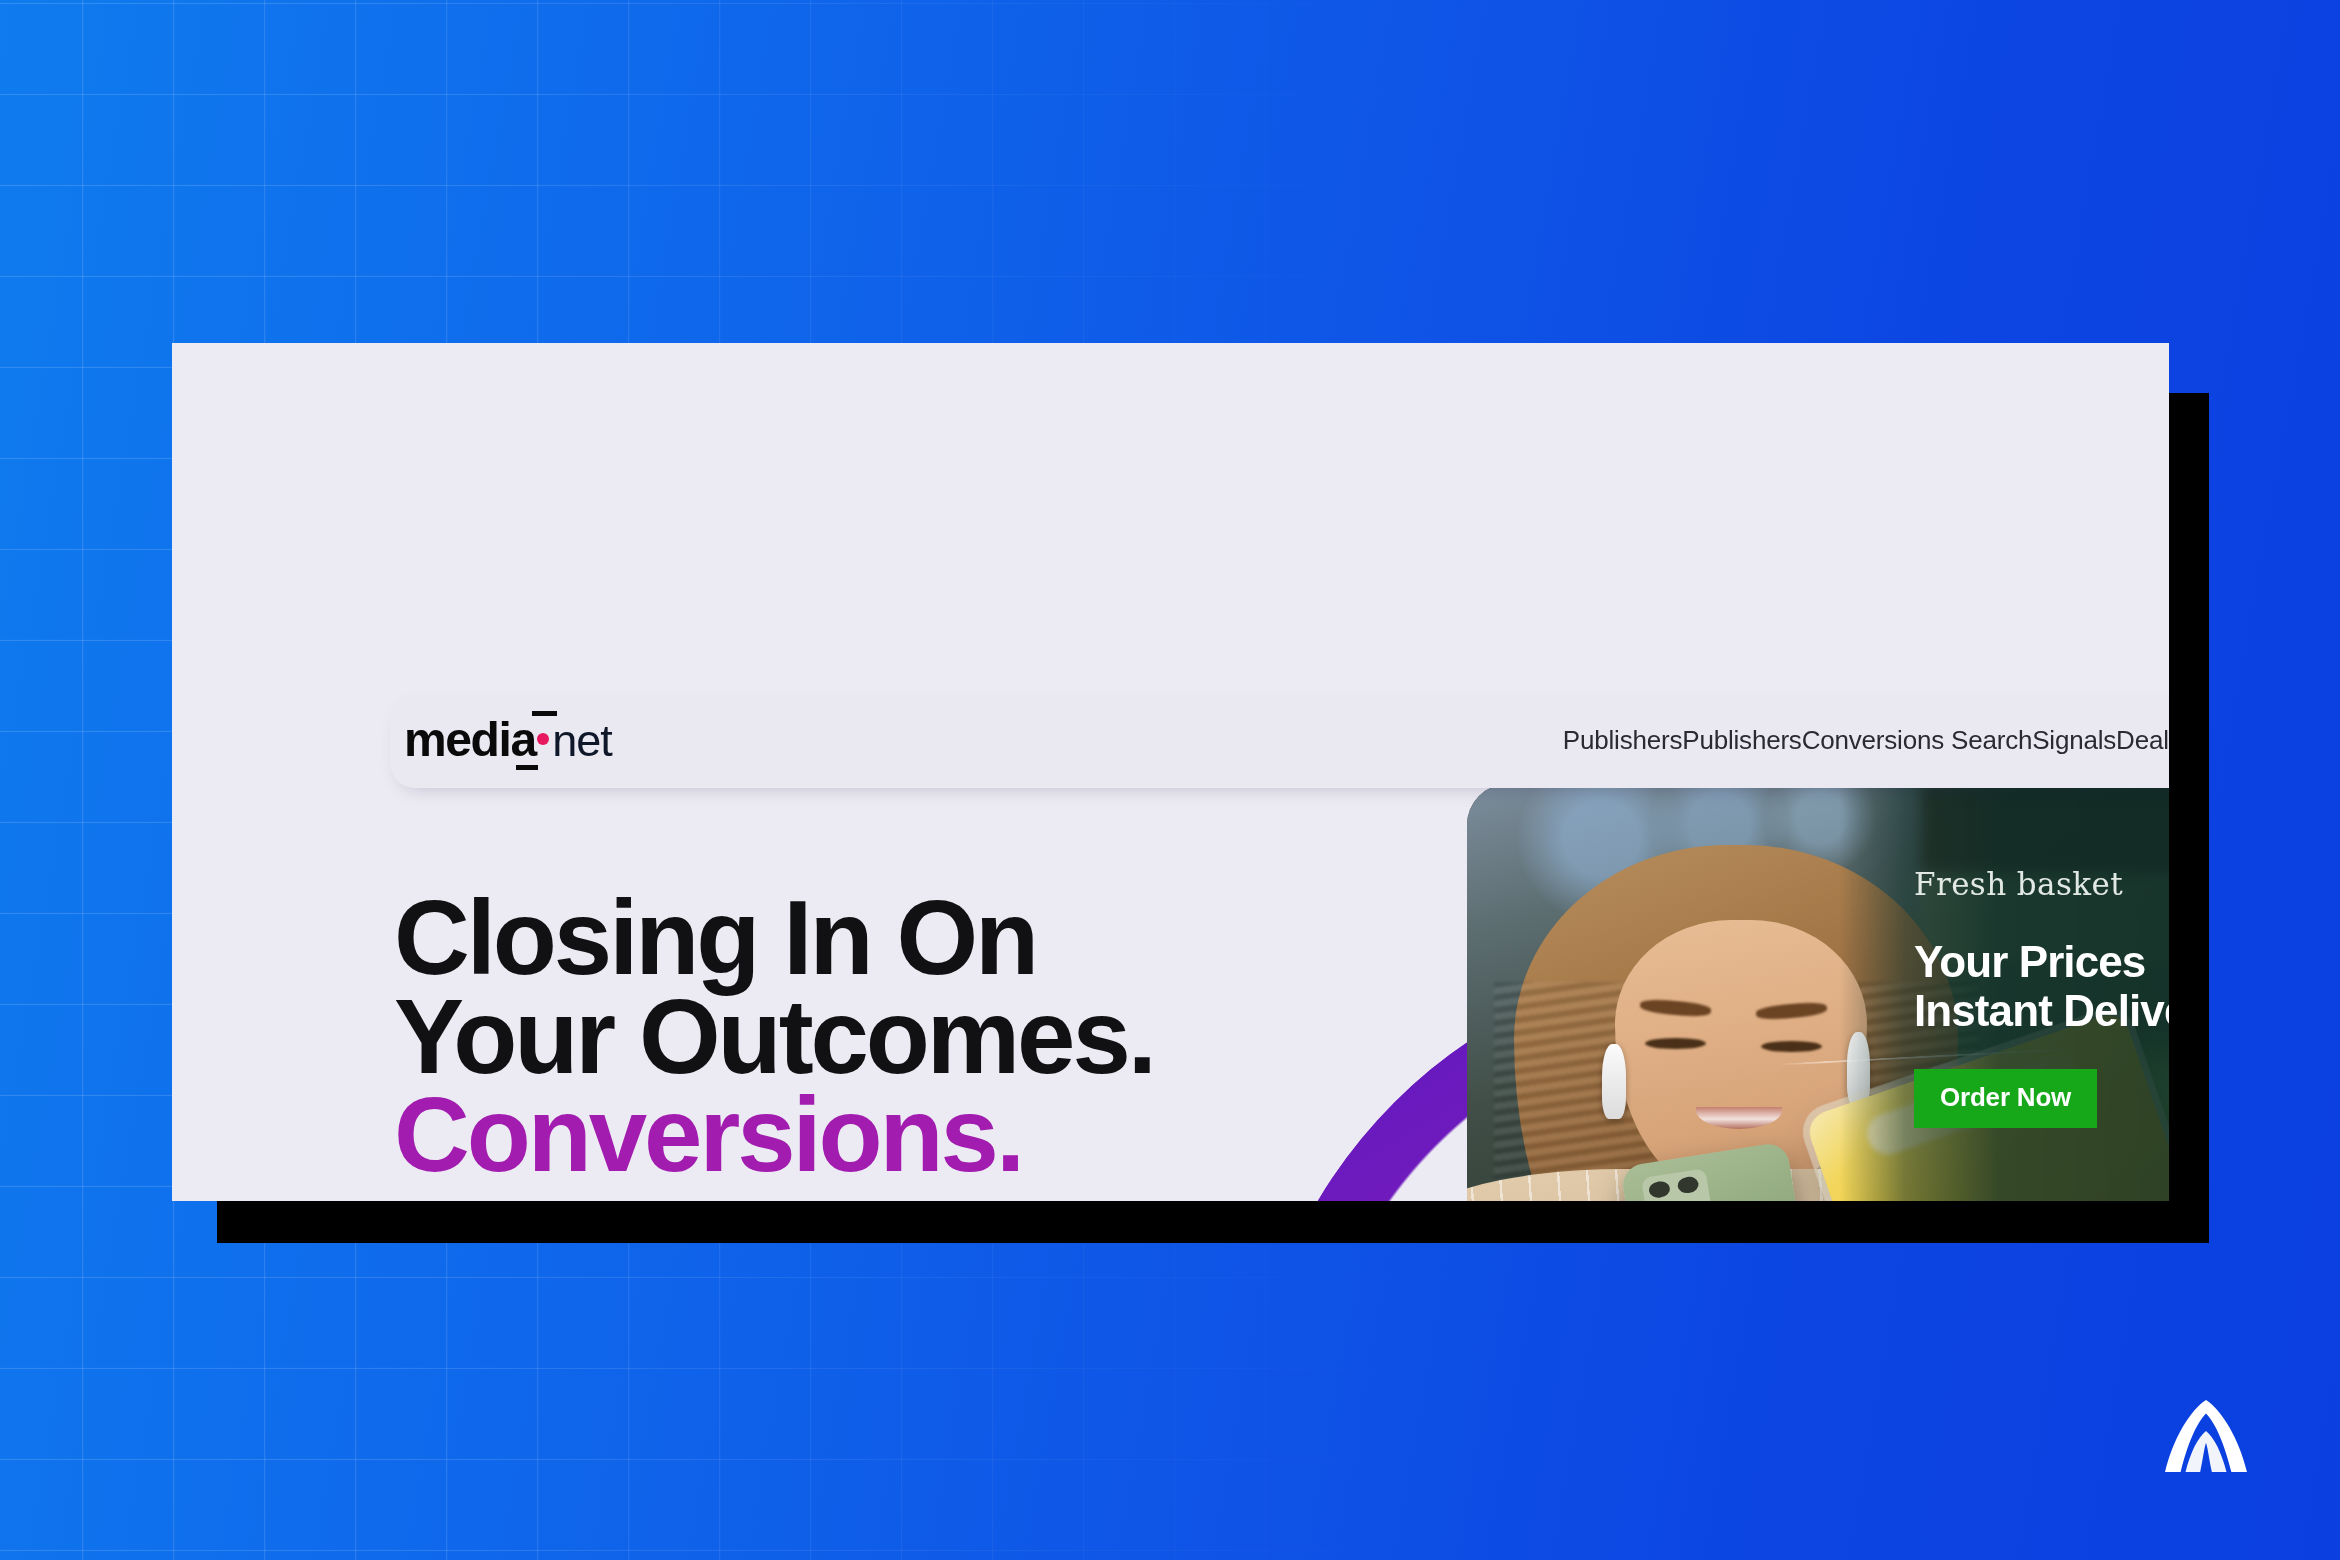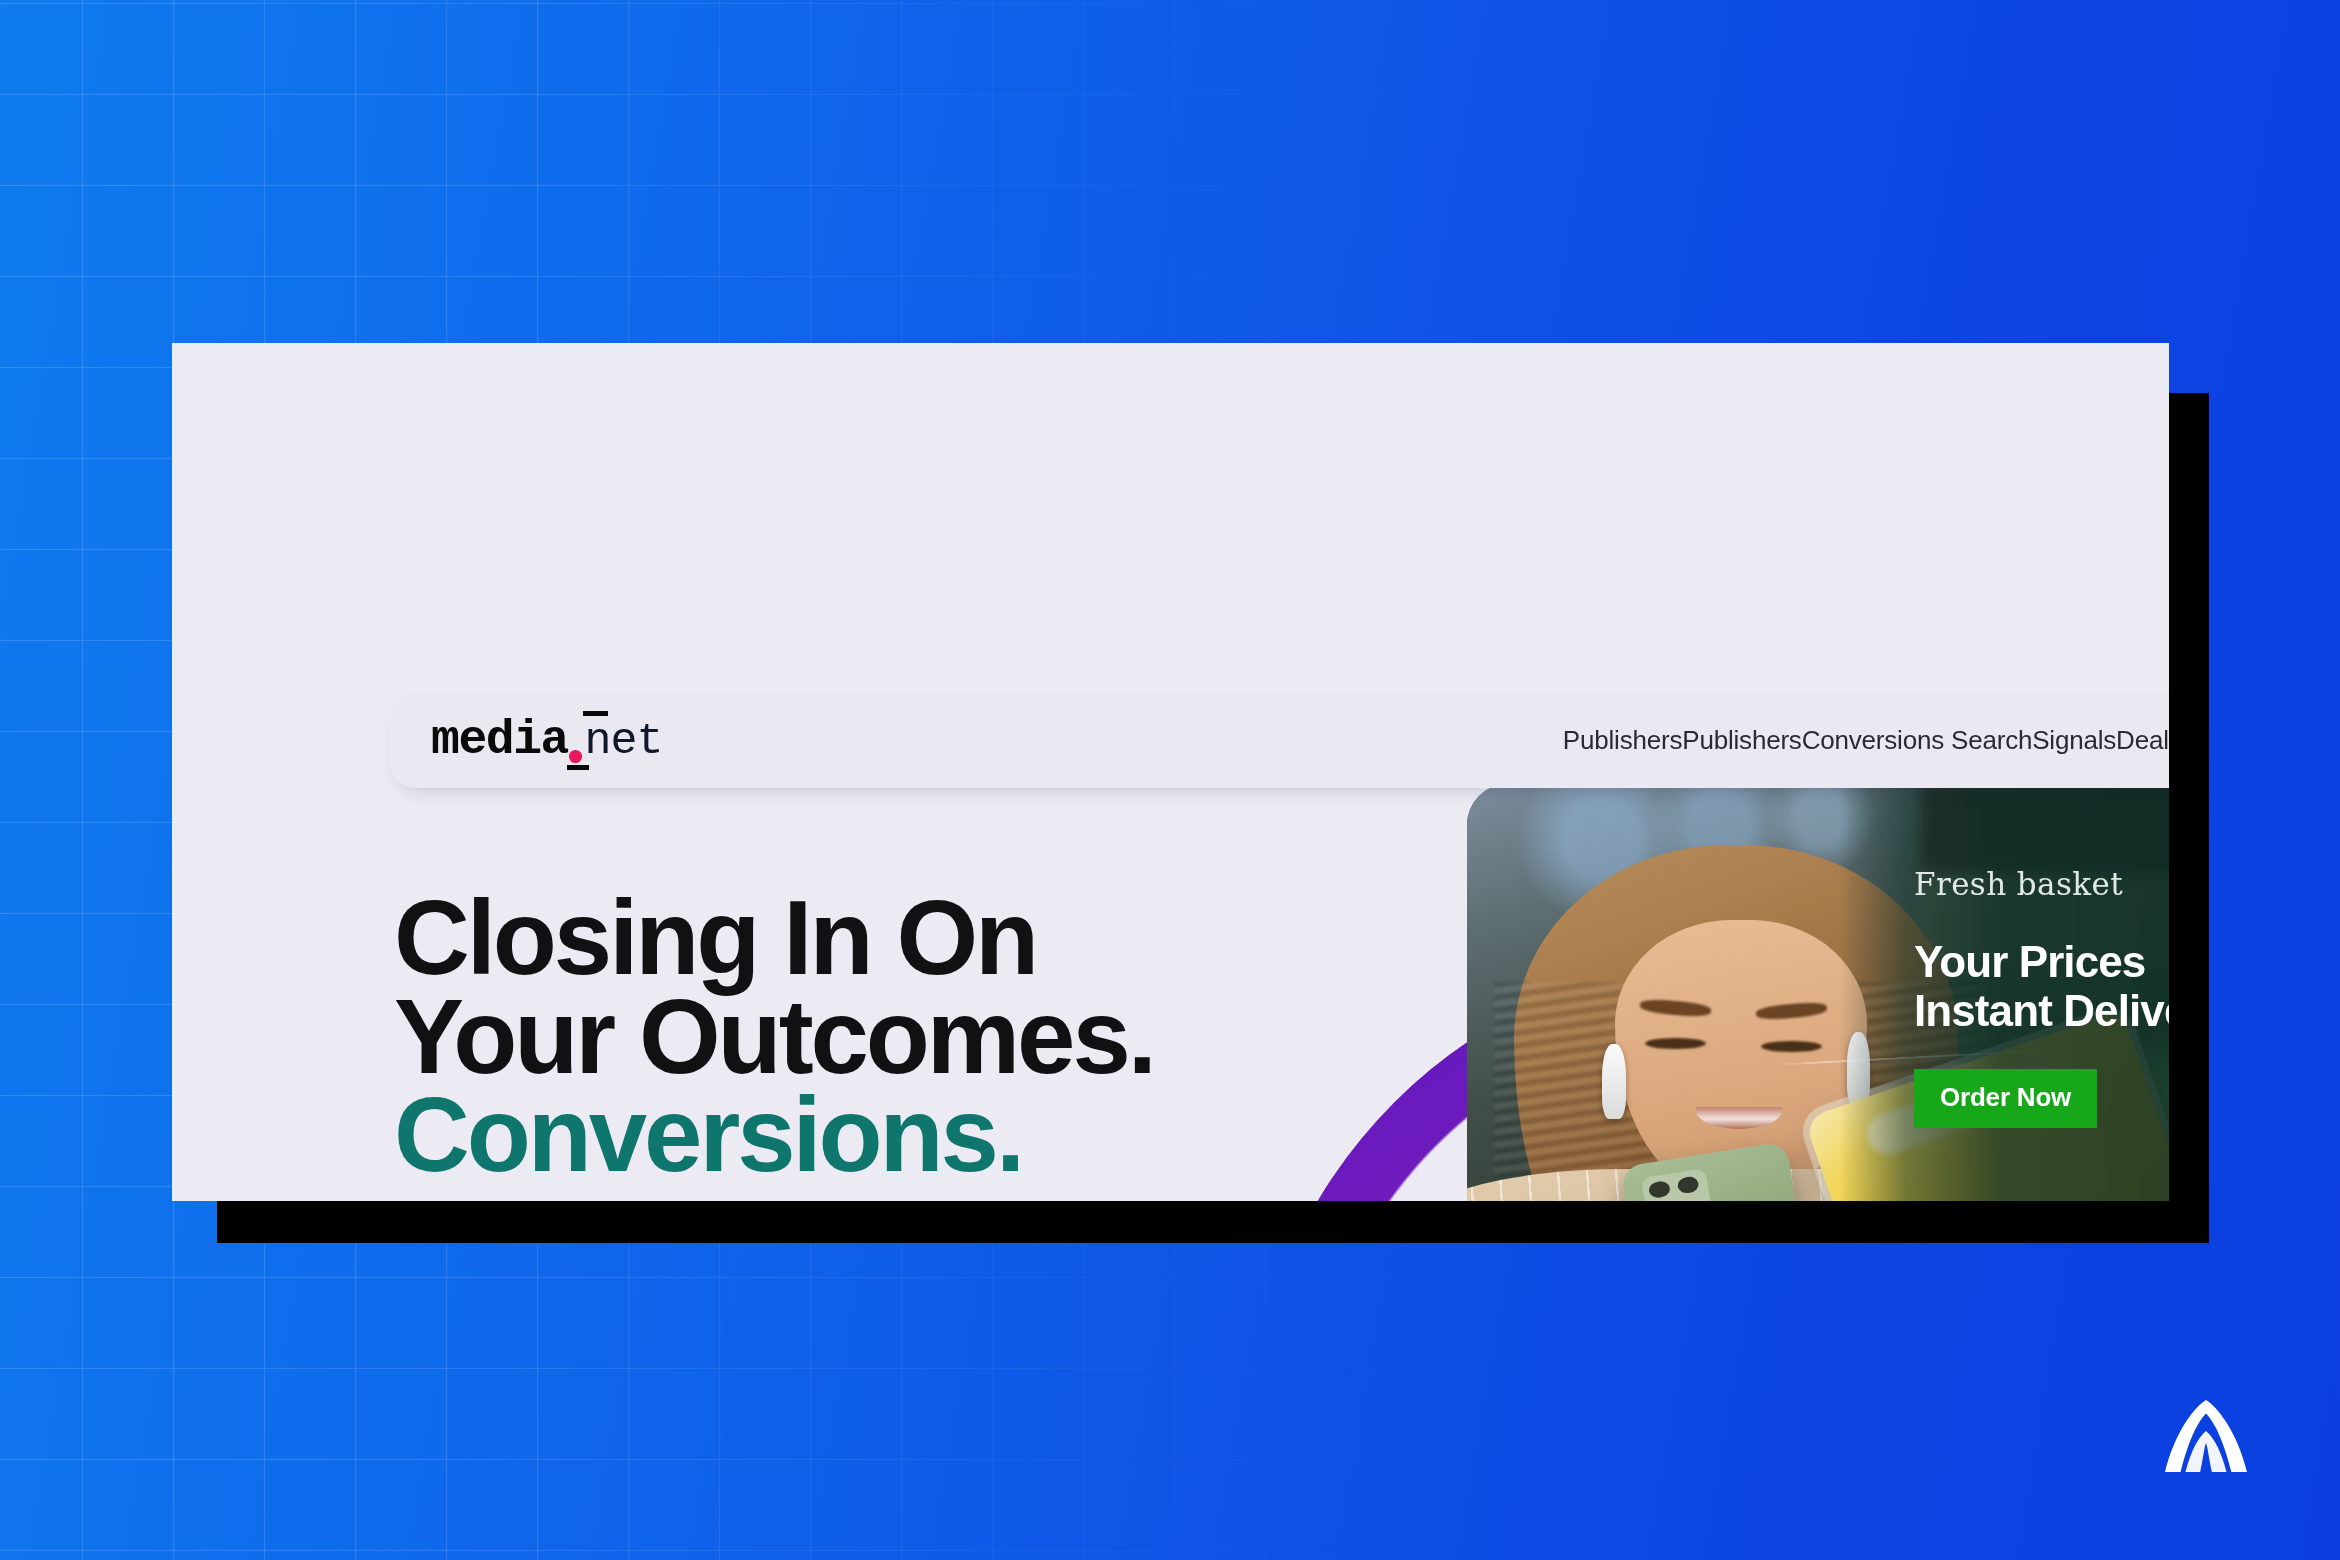"media" #logo { align-items: flex-end -> center; font-family: Liberation Mono, monospace -> Liberation Sans, sans-serif; margin-left: 41px -> 14px }
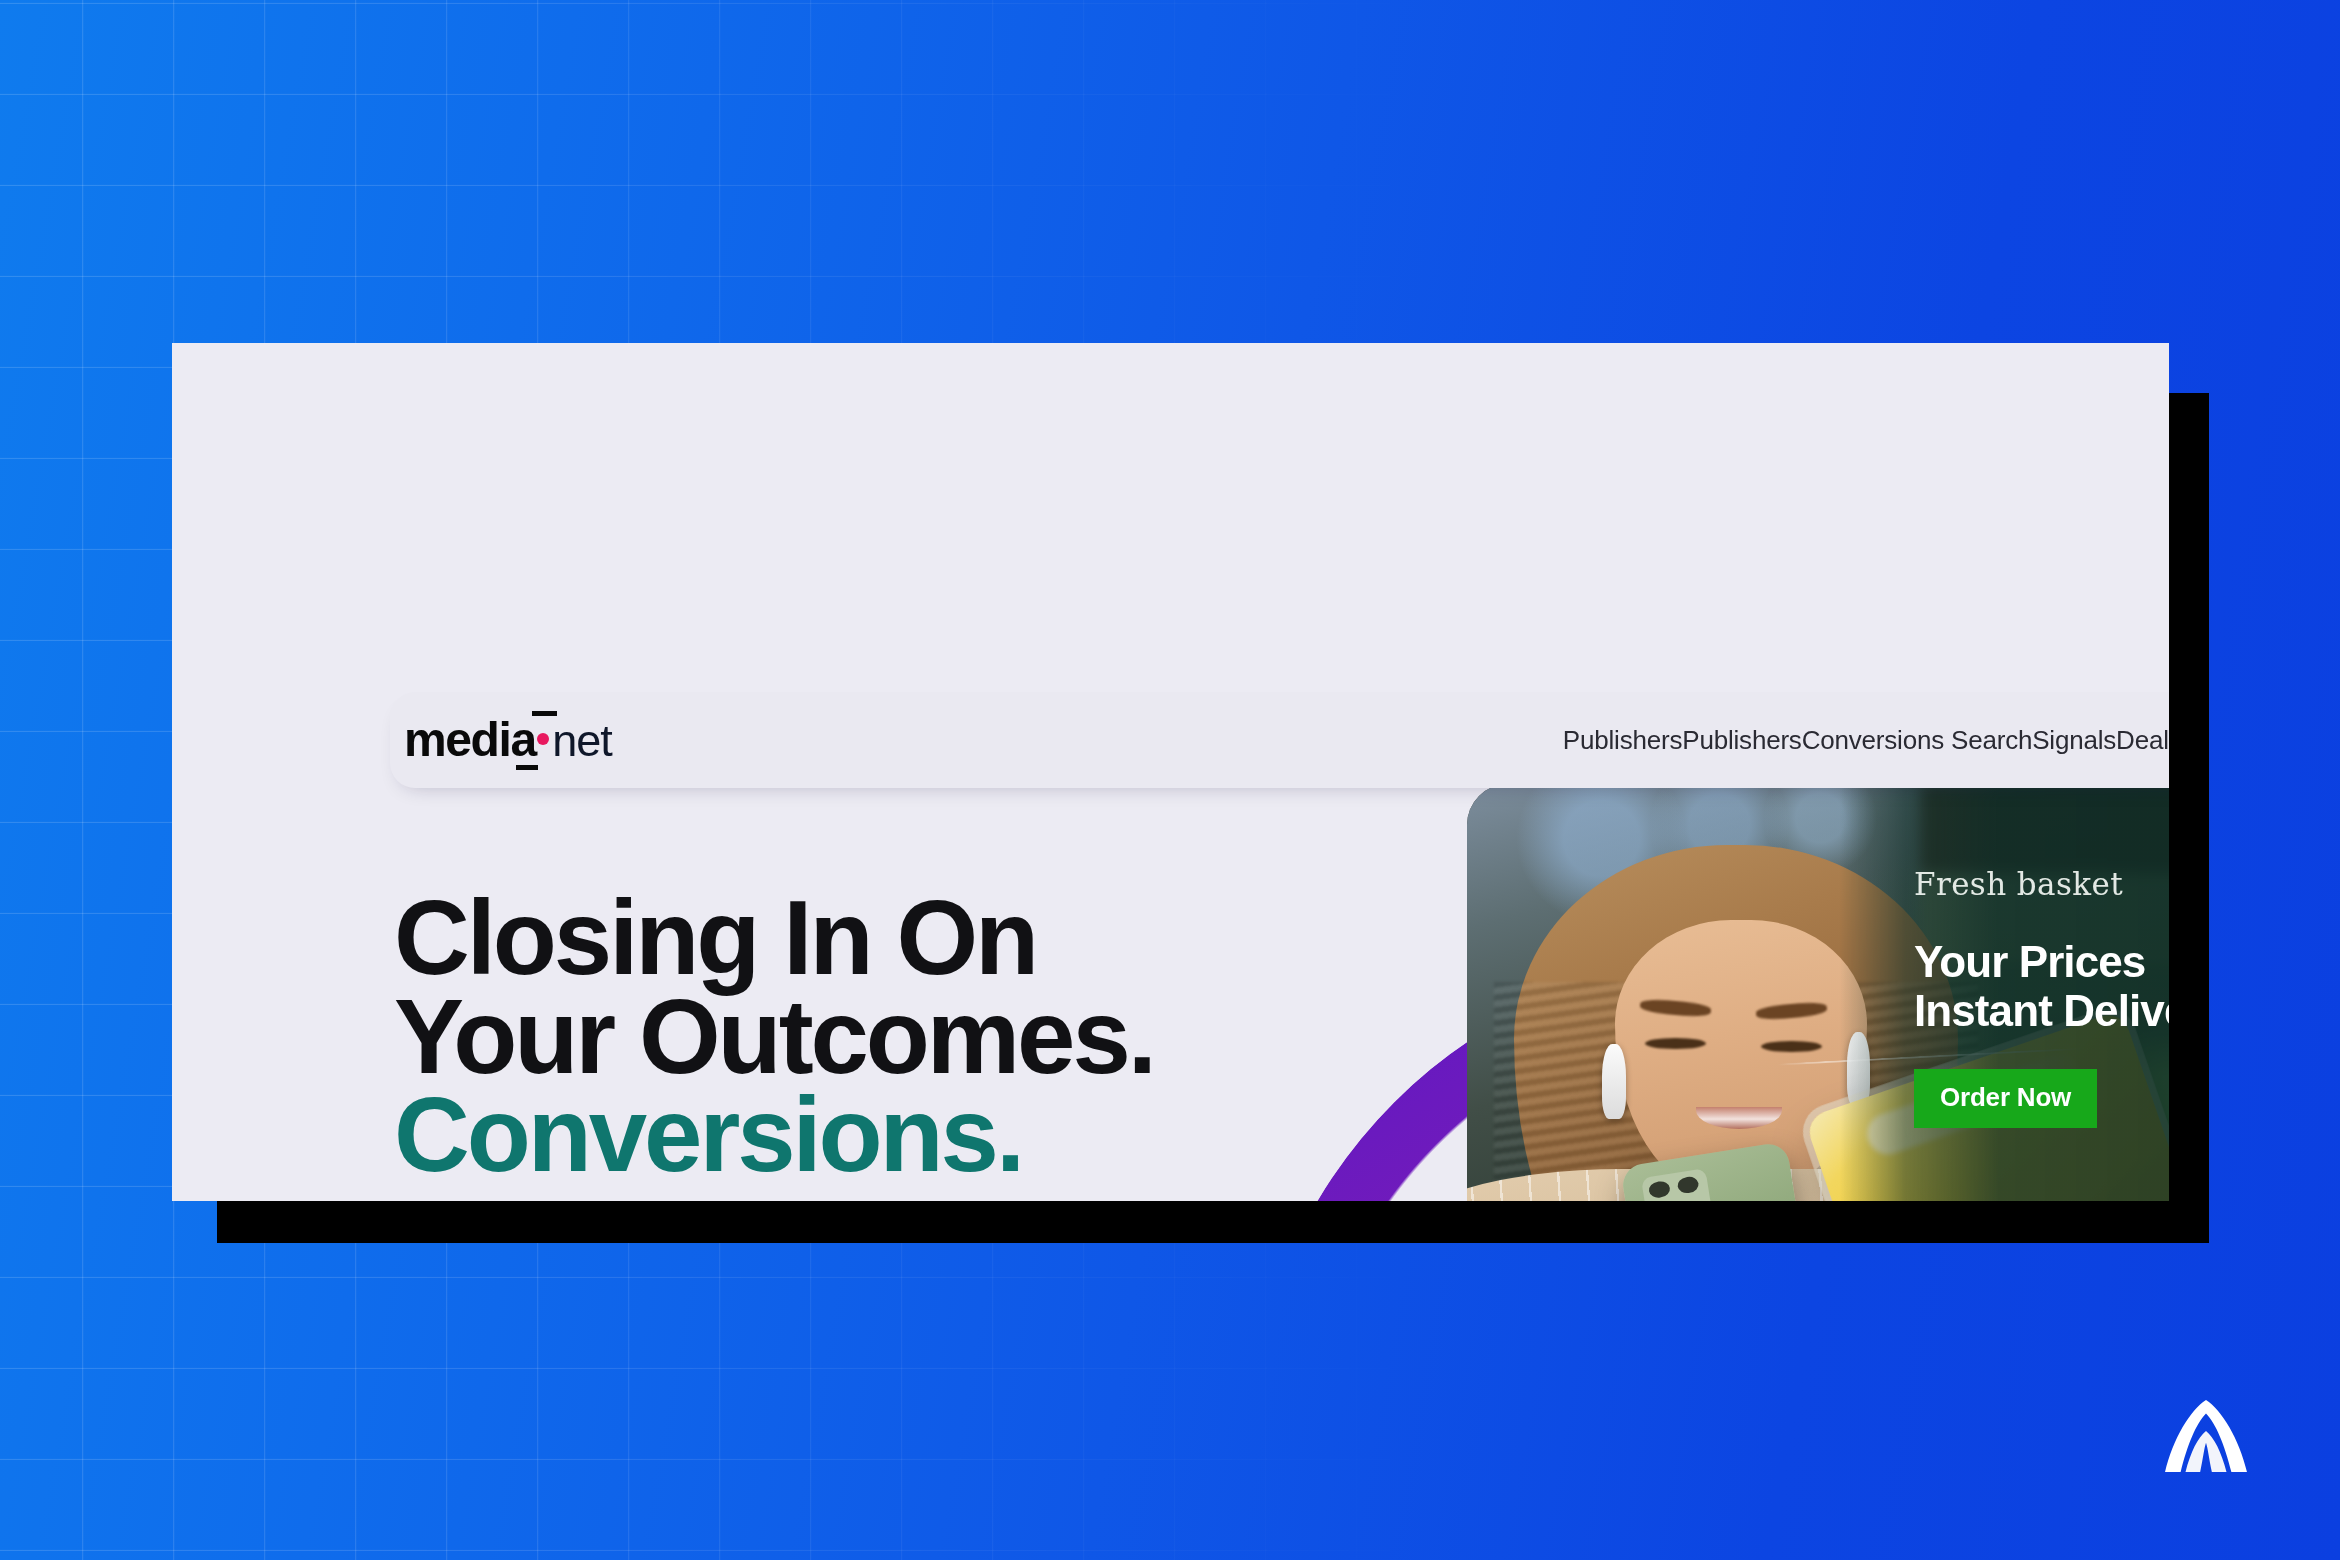"Conversions." #headline .h-line.accent { color: #0f766e -> #a21caf }
